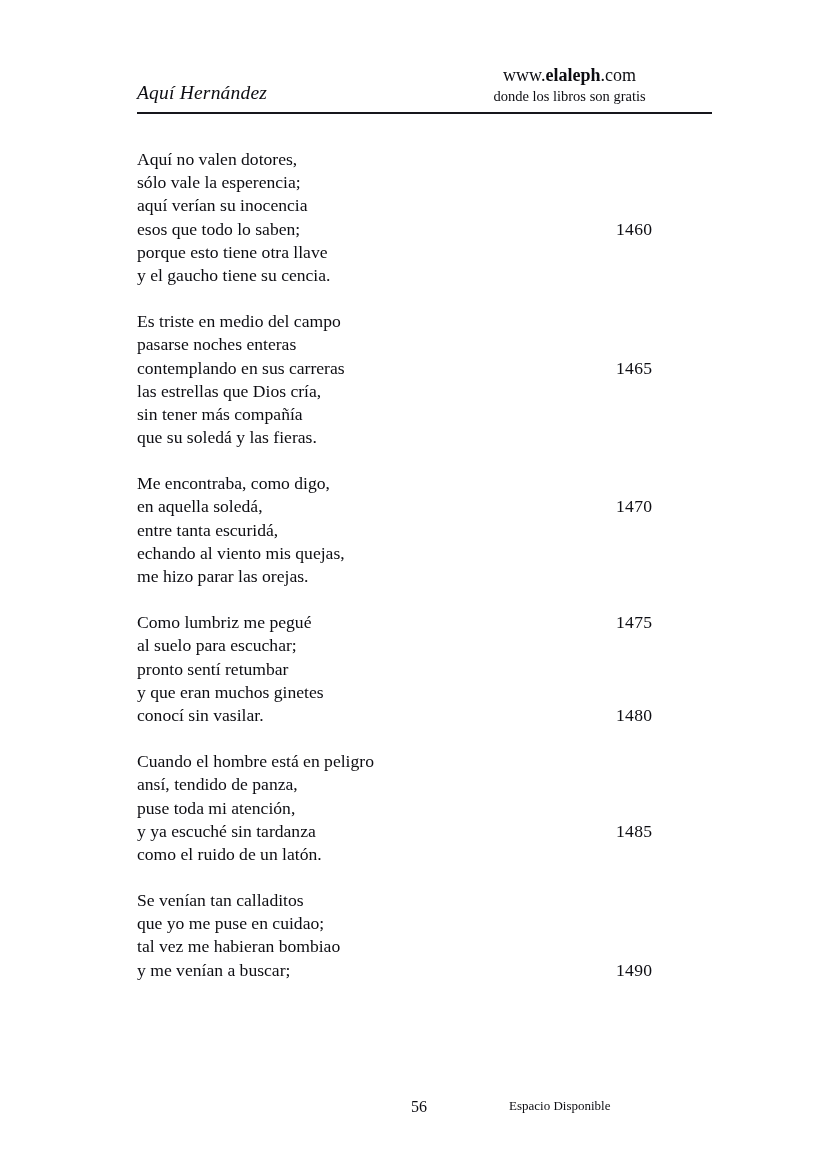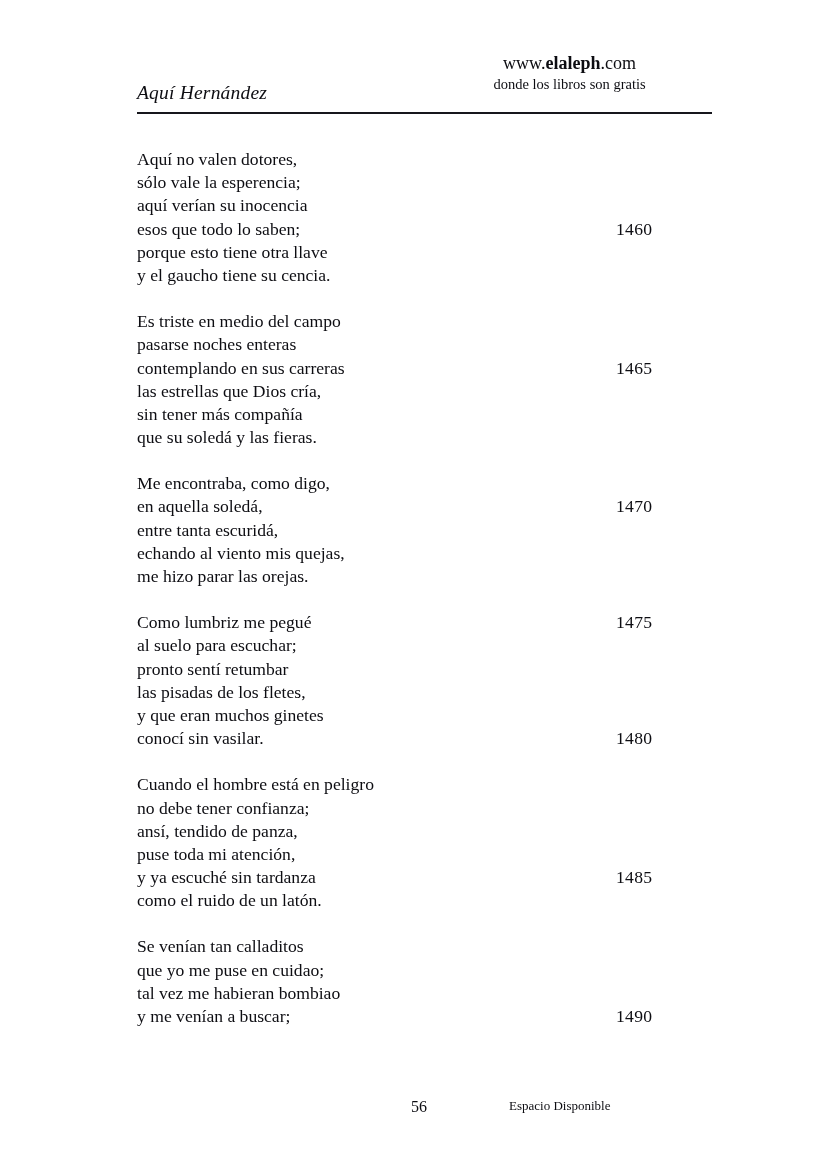"www.elaleph.com" .site-url { margin-top: none -> 12px }
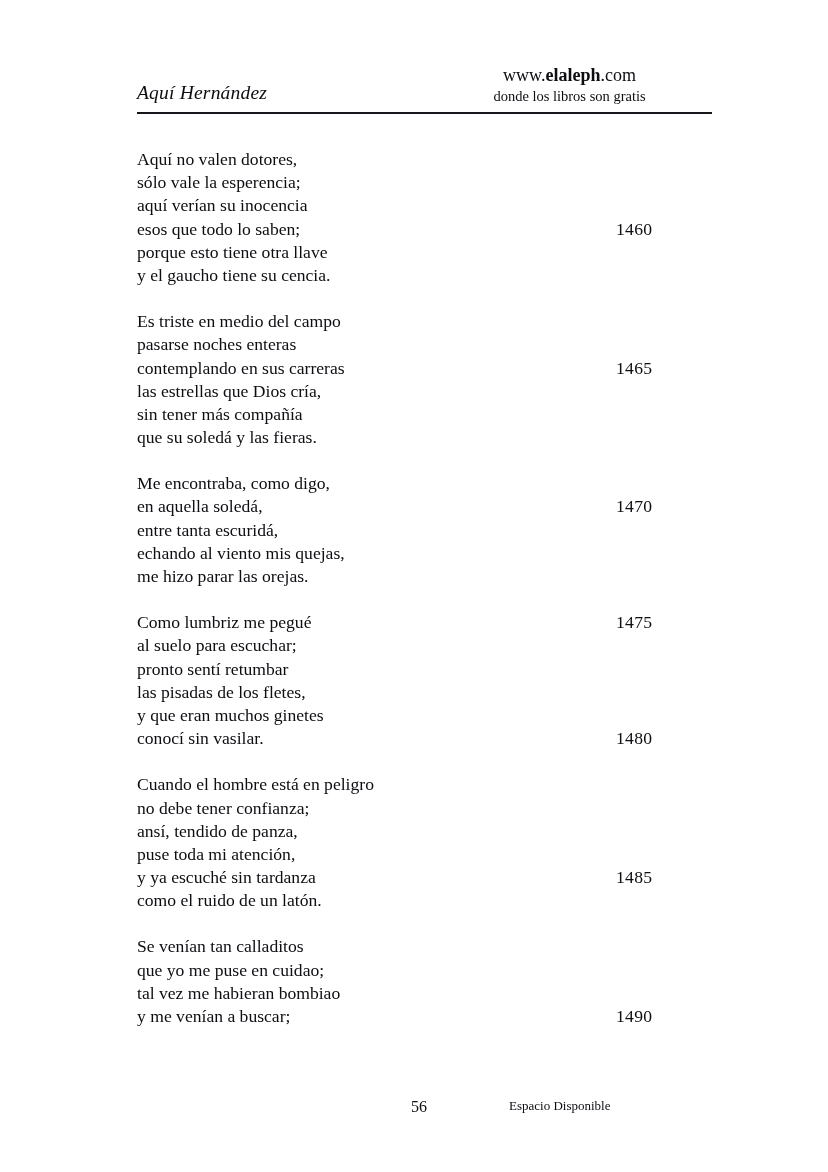"las pisadas de los fletes," div.verse-line { html: <div><span>las pisadas de los fletes,</span></div> -> none }
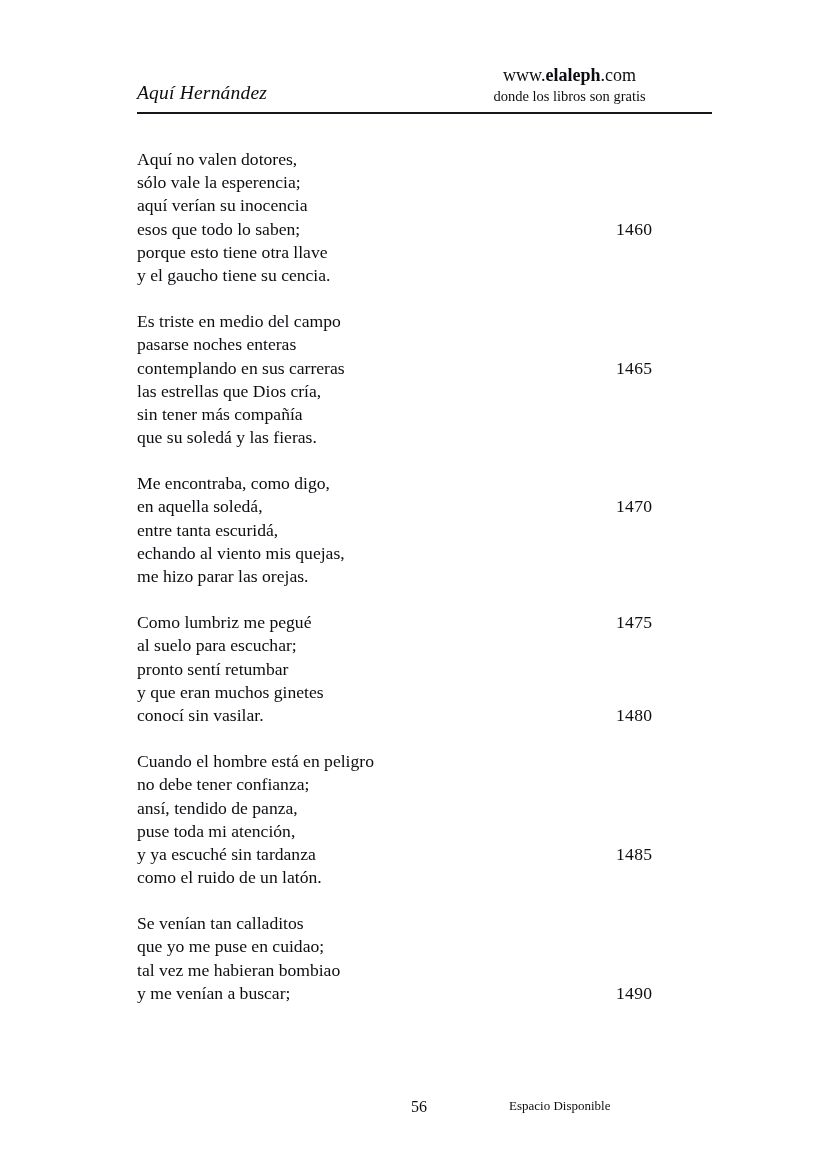"no debe tener confianza;" div.verse-line { html: <div><span>no debe tener confianza;</span></div> -> none }
